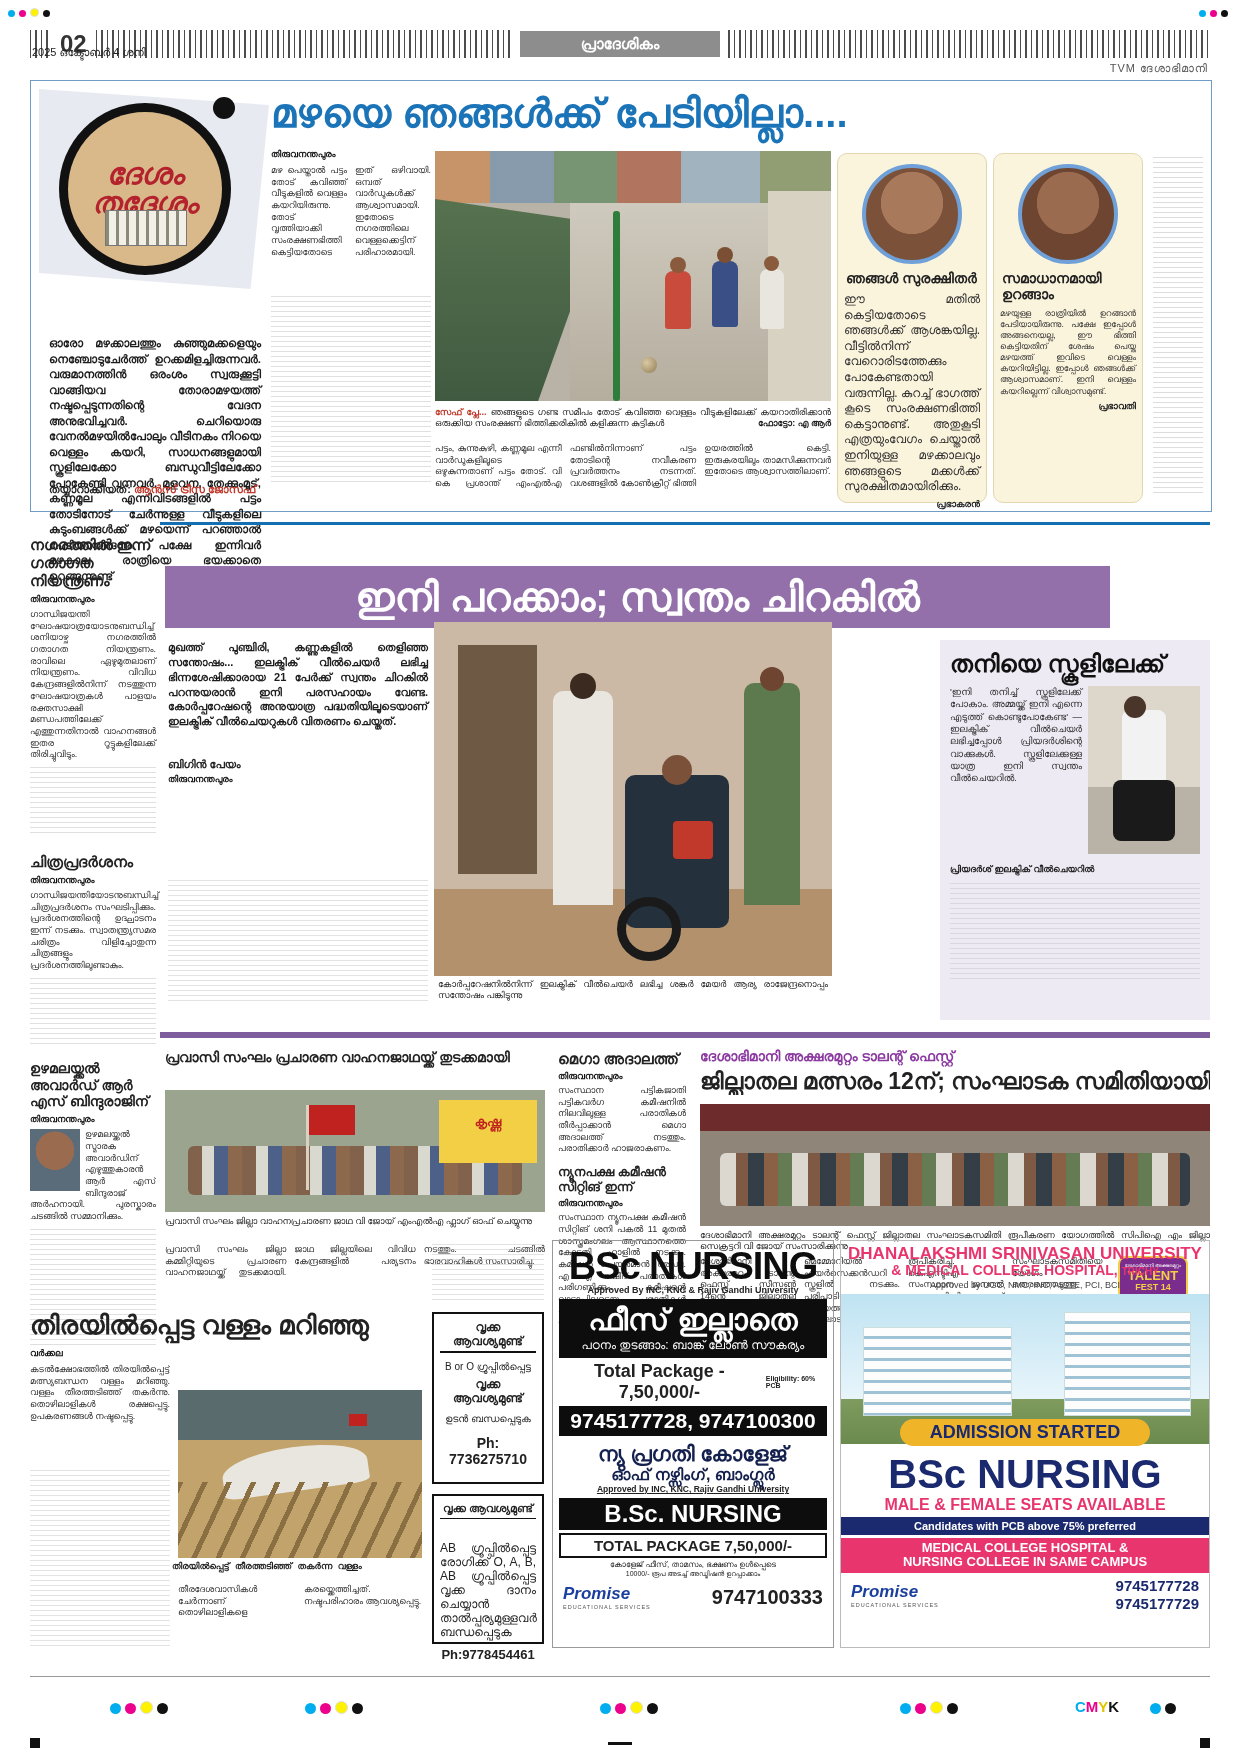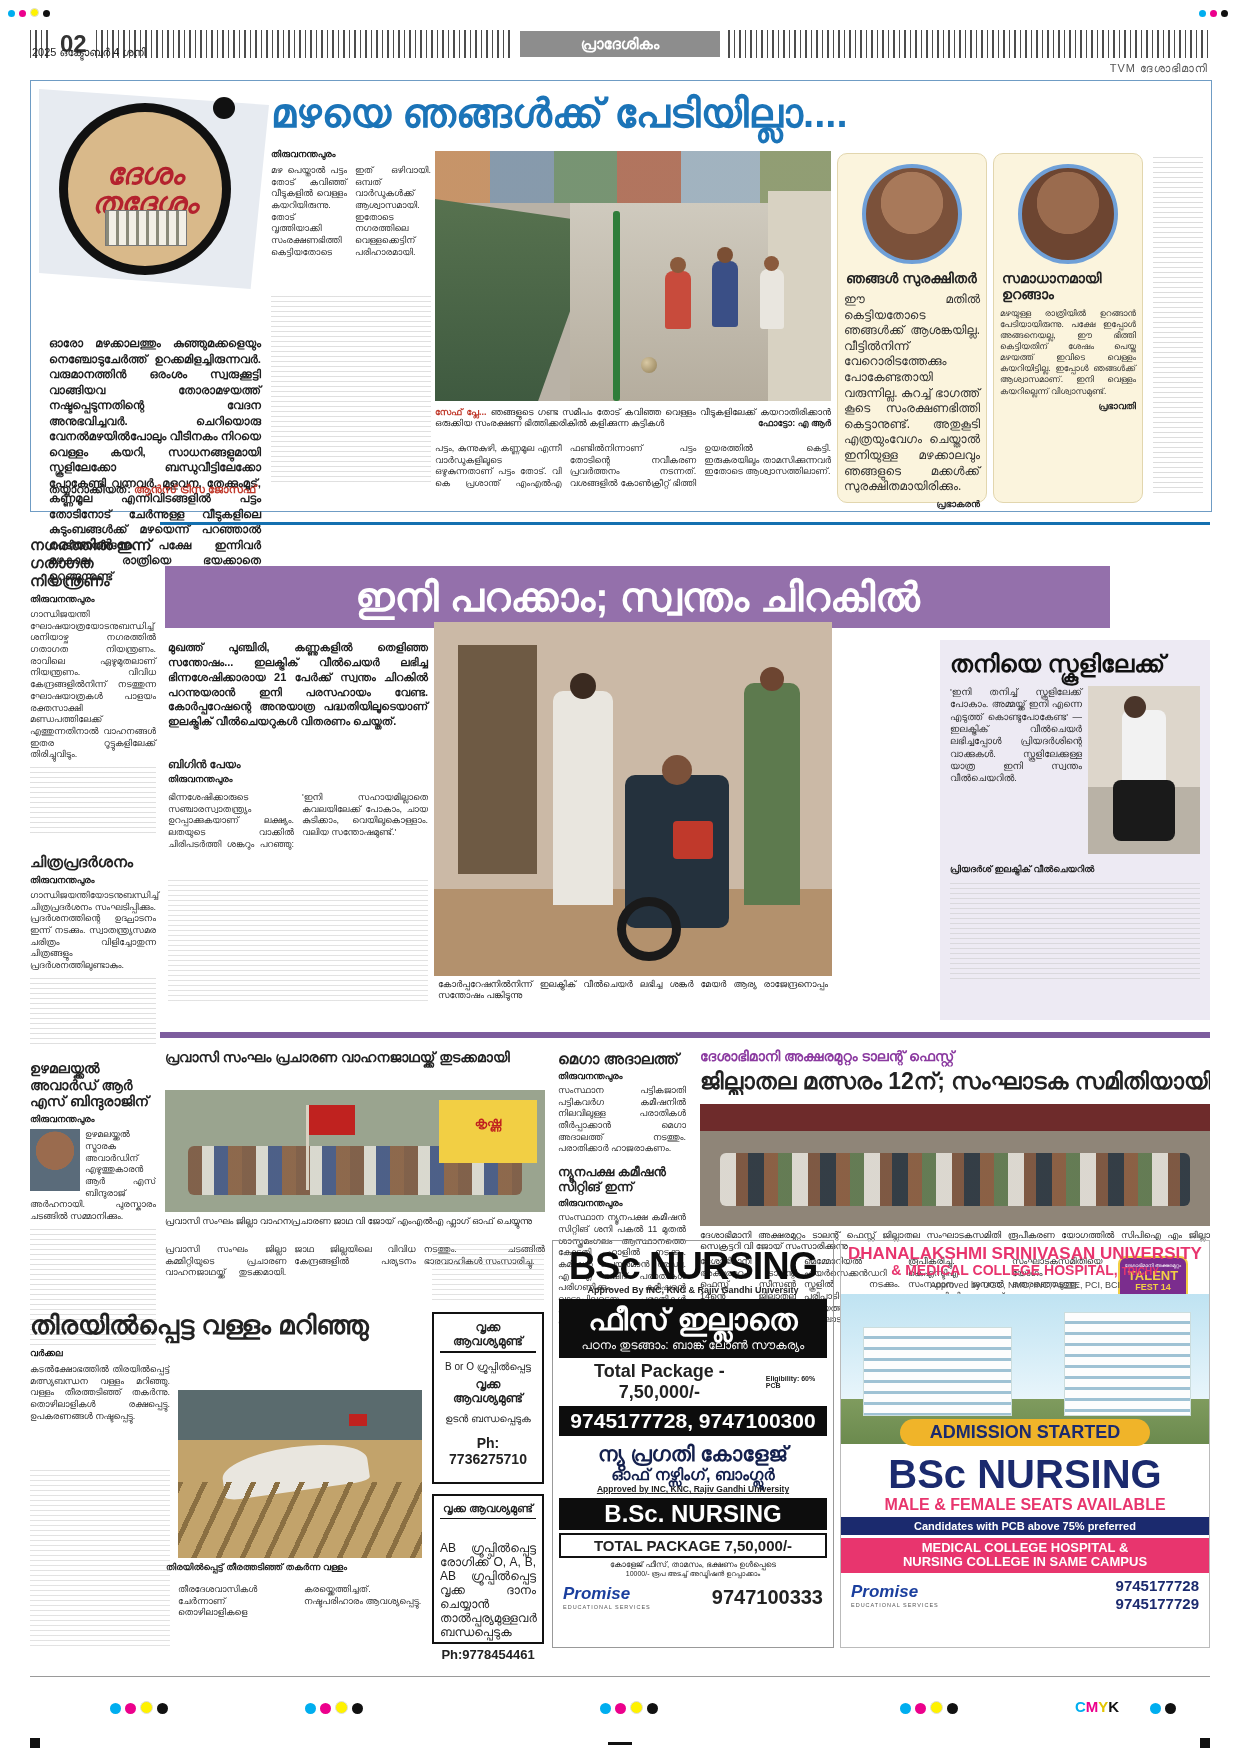"ഭിന്നശേഷിക്കാരുടെ സഞ്ചാരസ്വാതന്ത്ര്യം" div.abs { html: <div>ഭിന്നശേഷിക്കാരുടെ സഞ്ചാരസ്വാതന്ത്ര്യം ഉറപ്പാക്കുകയാണ് ലക്ഷ്യം. ലതയുടെ വാക്കിൽ ചിരിപടർത്തി ശങ്കറും പറഞ്ഞു: 'ഇനി സഹായമില്ലാതെ കവലയിലേക്ക് പോകാം, ചായ കുടിക്കാം, വെയിലുകൊള്ളാം. വലിയ സന്തോഷമുണ്ട്.'</div> -> none }
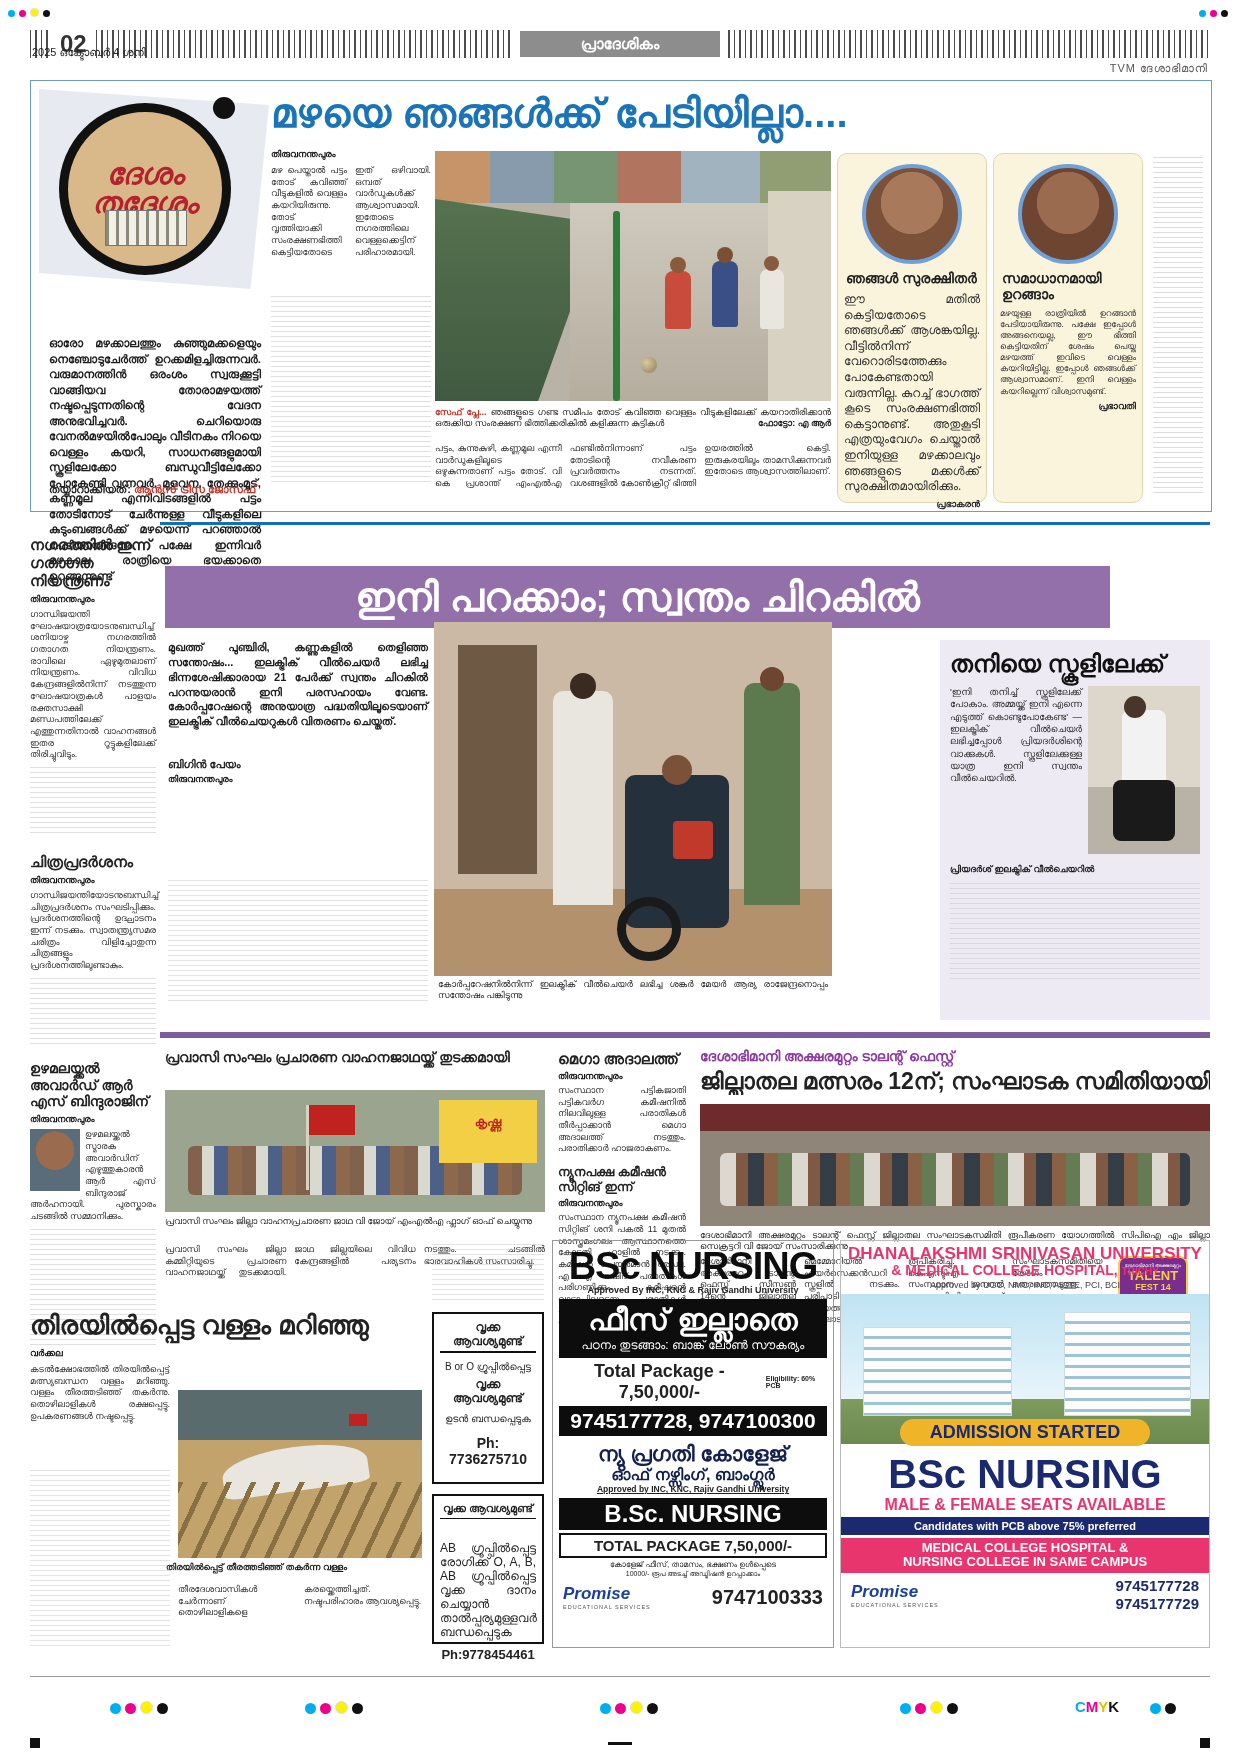"തിരയിൽപ്പെട്ട് തീരത്തടിഞ്ഞ് തകർന്ന വള്ളം" div.abs { font-family: none -> Liberation Mono, monospace; left: 166px -> 172px }
